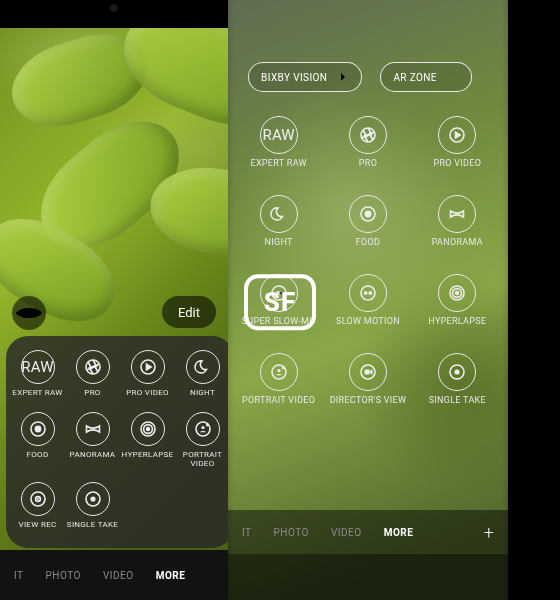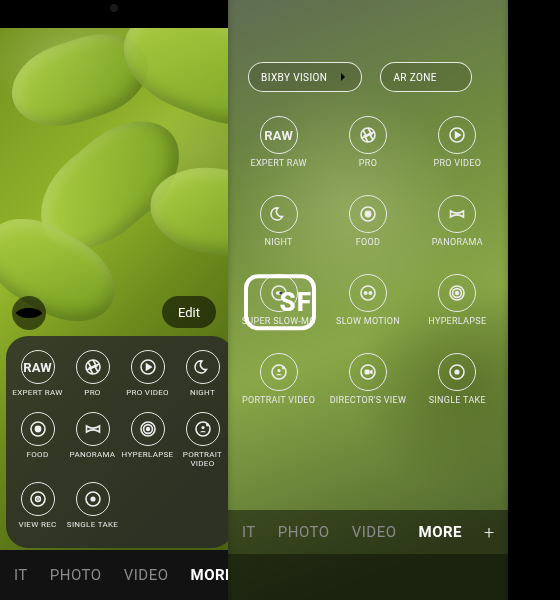"RAW" .raw { font-size: 13px -> 15px; font-weight: 700 -> 400 }
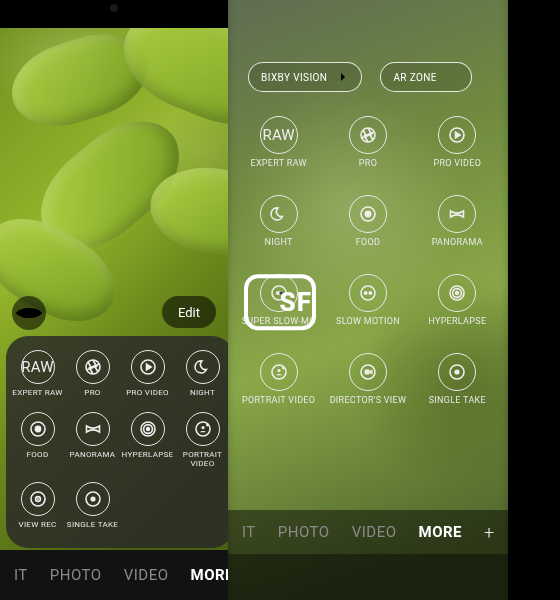"SF" .wm { justify-content: flex-end -> center }
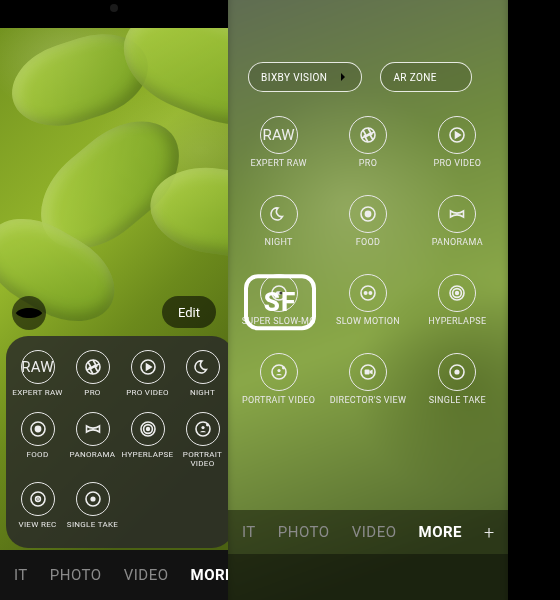"IT" .tab { font-size: 15px -> 10px }
